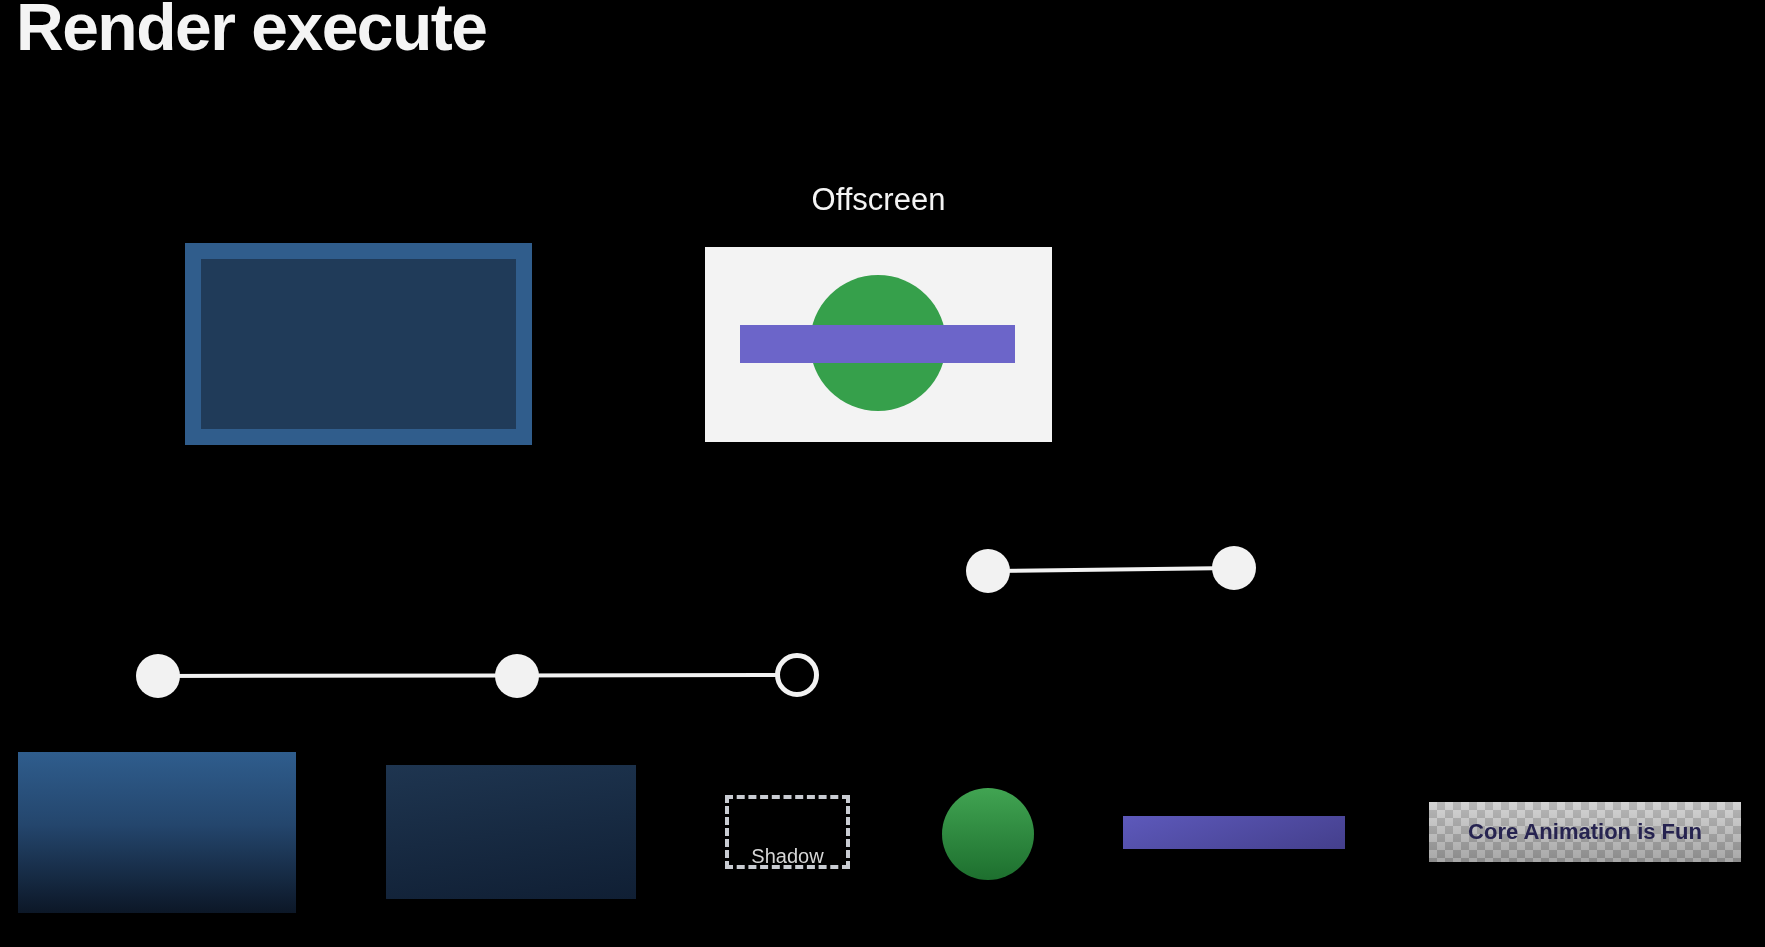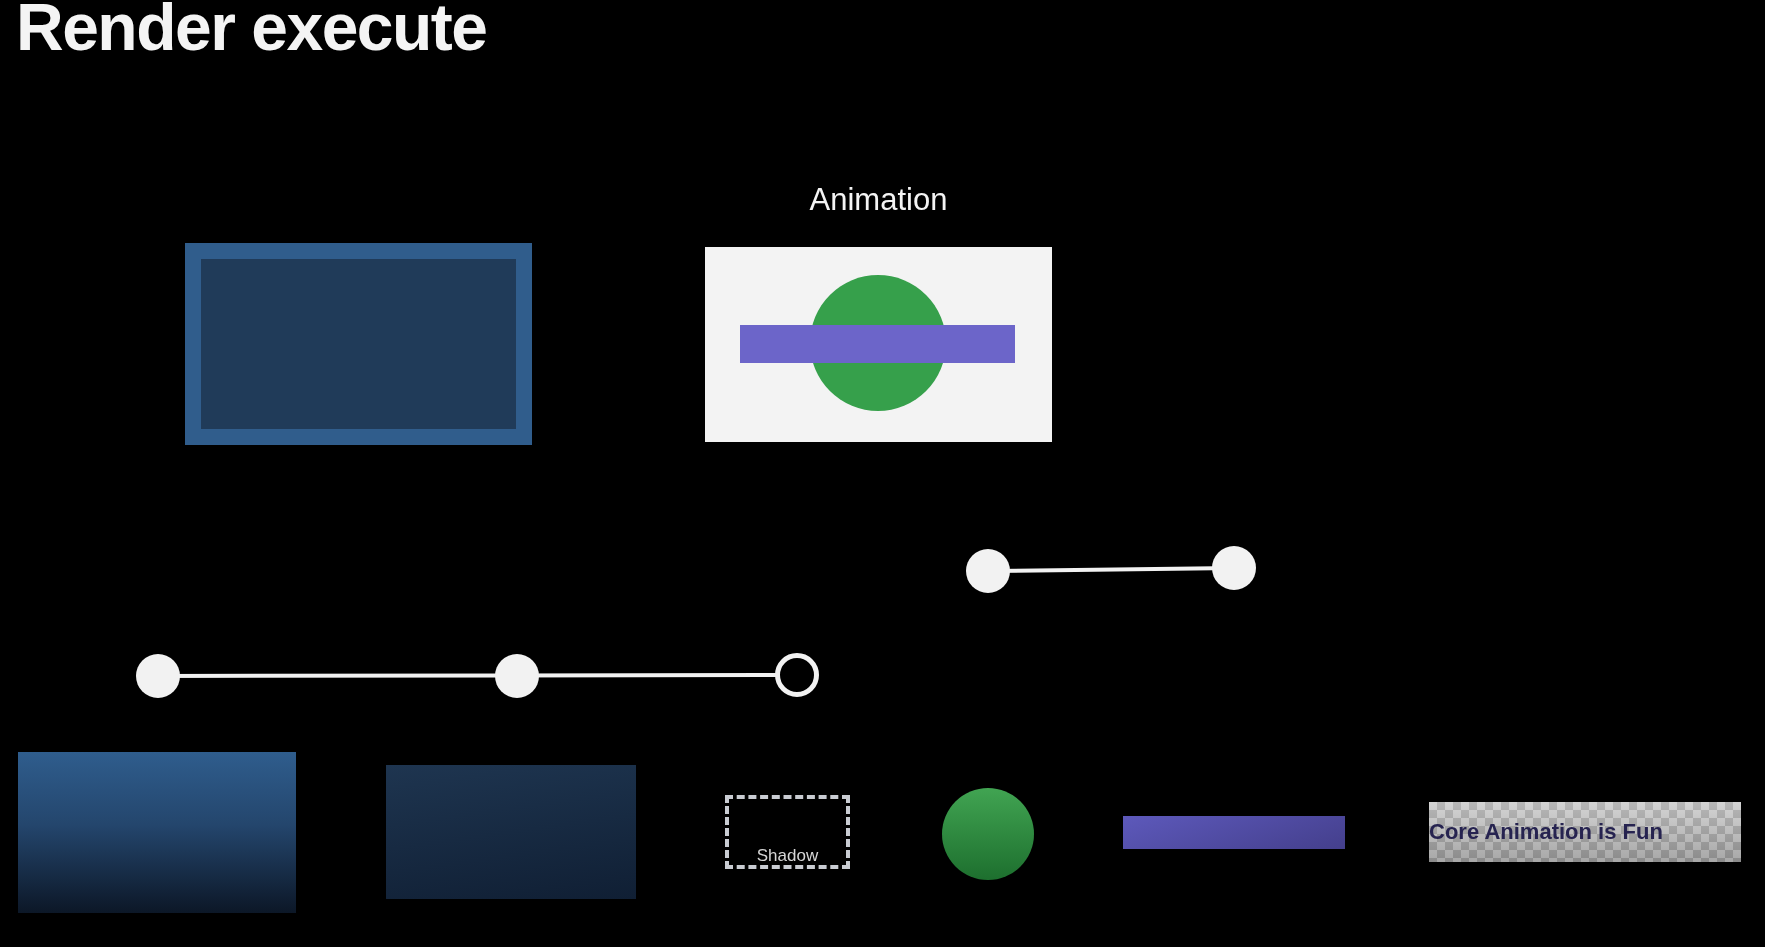"Animation" div.offscreen-label { text: Animation -> Offscreen }
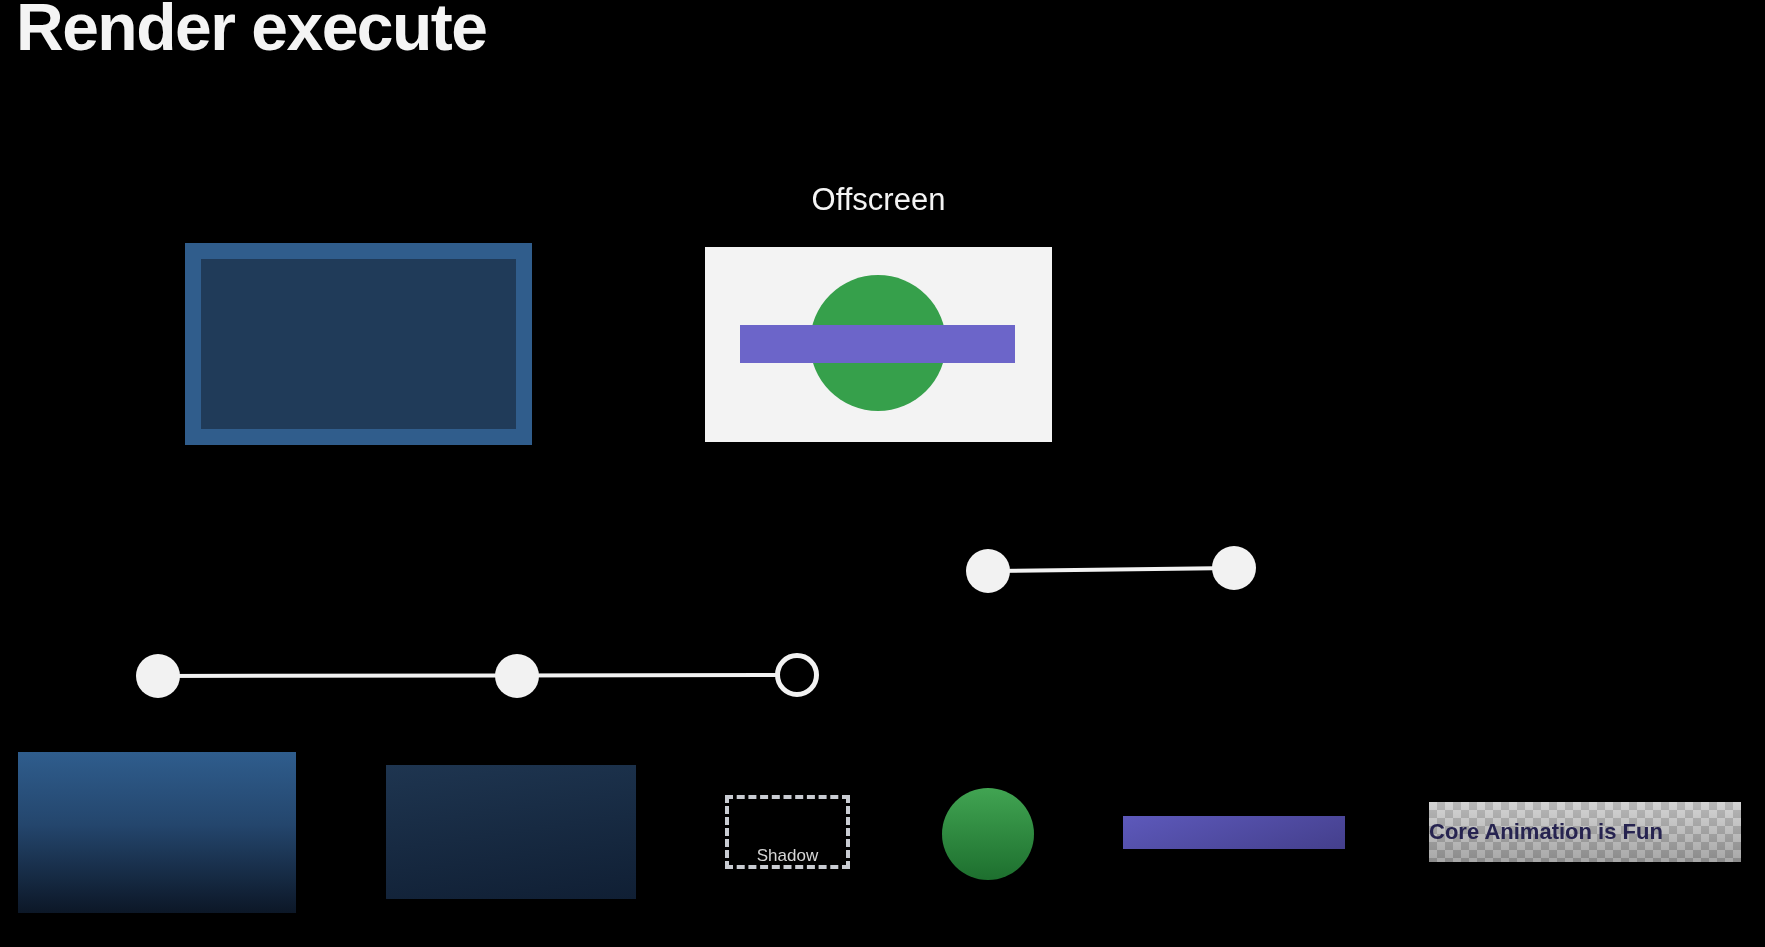"Core Animation is Fun" .checker-banner { justify-content: flex-start -> center }
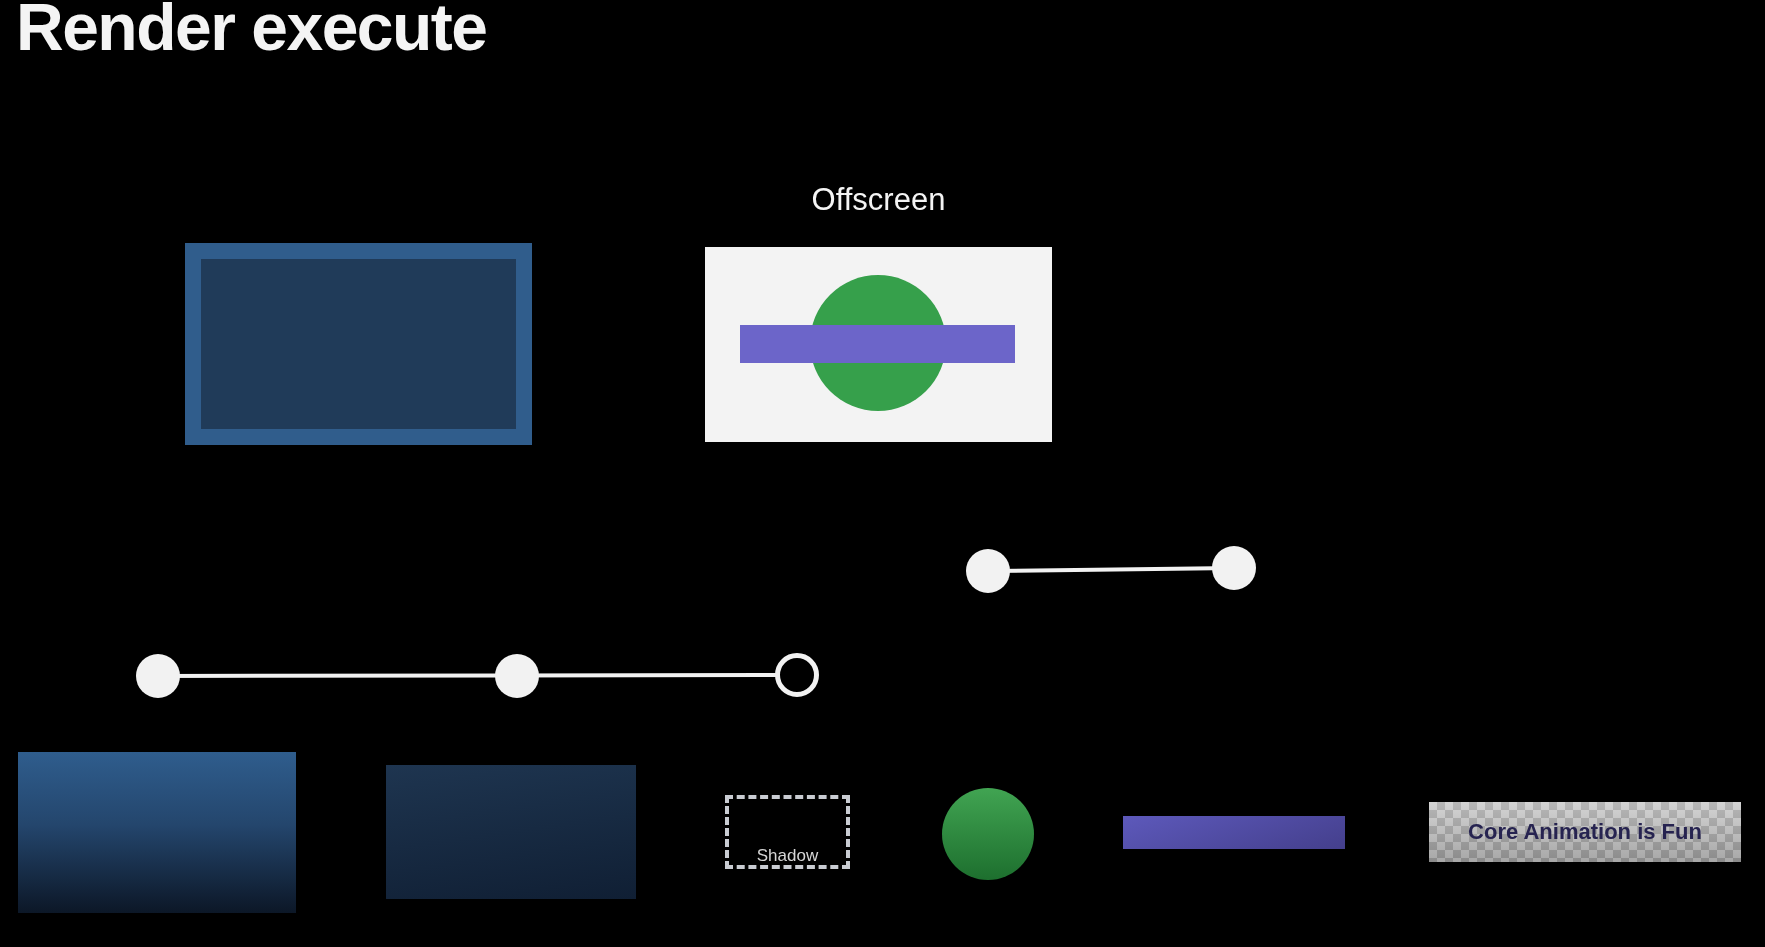"Shadow" .shadow-box-label { font-size: 17px -> 20px }
